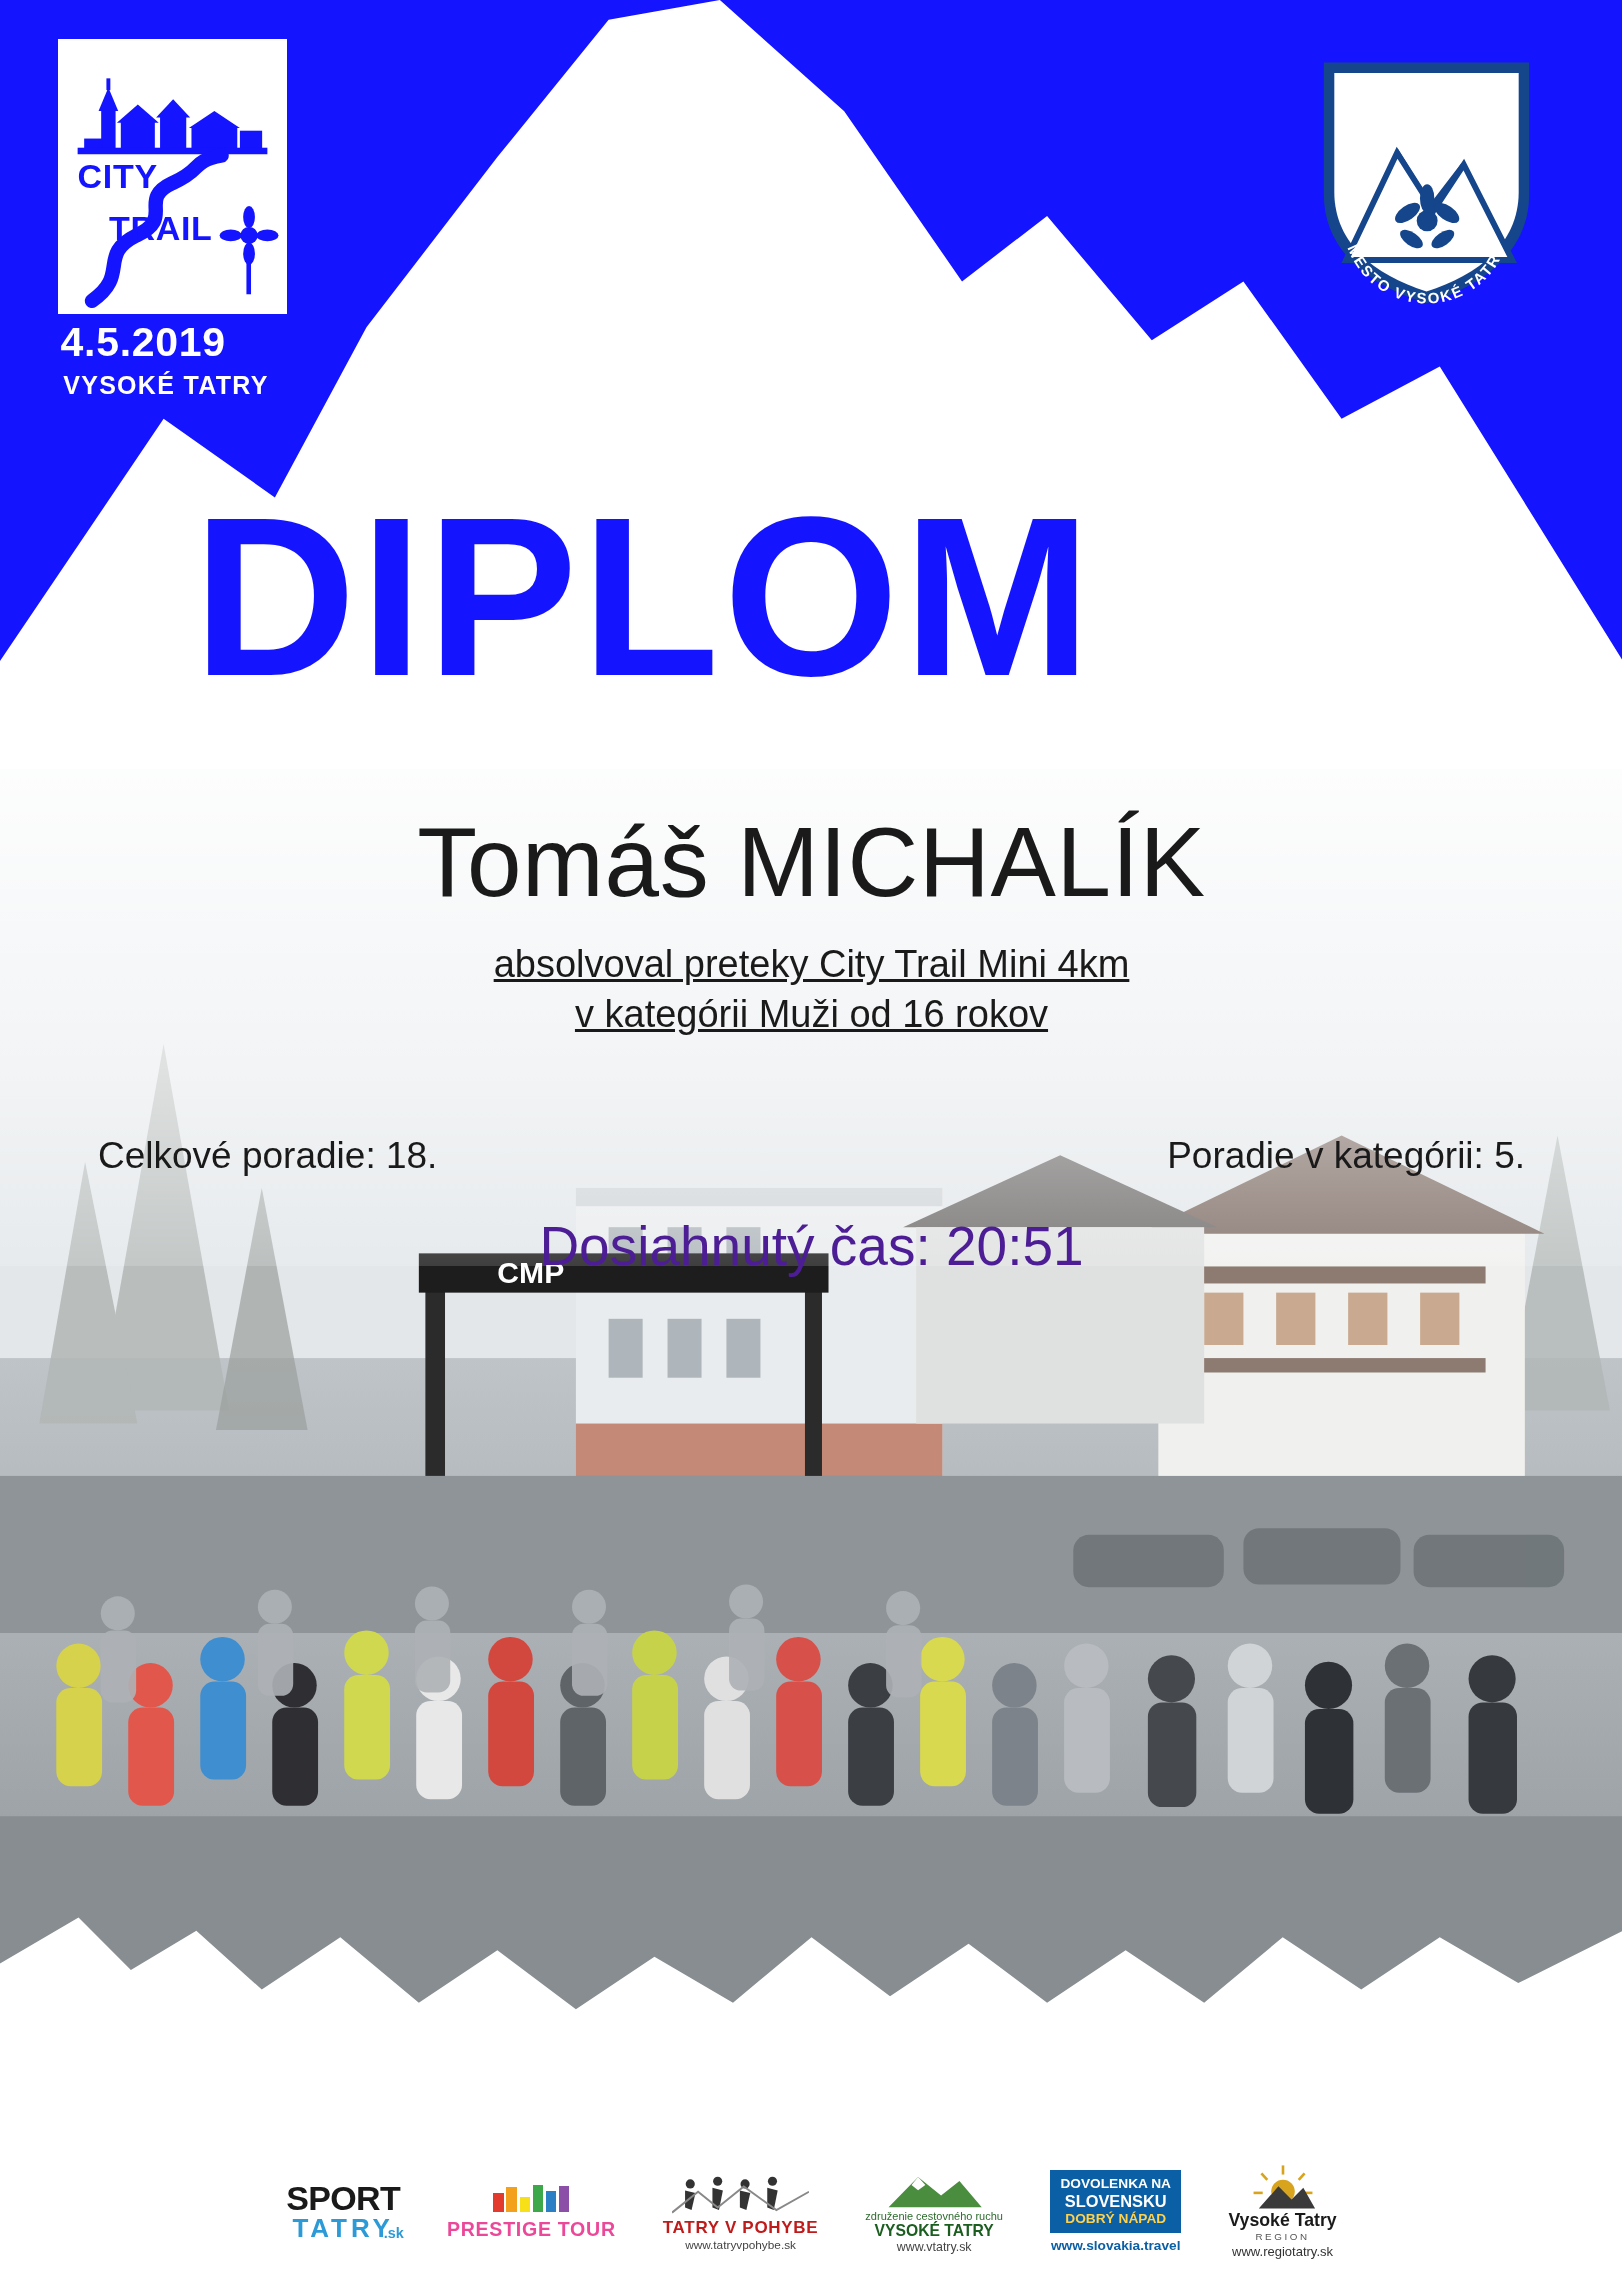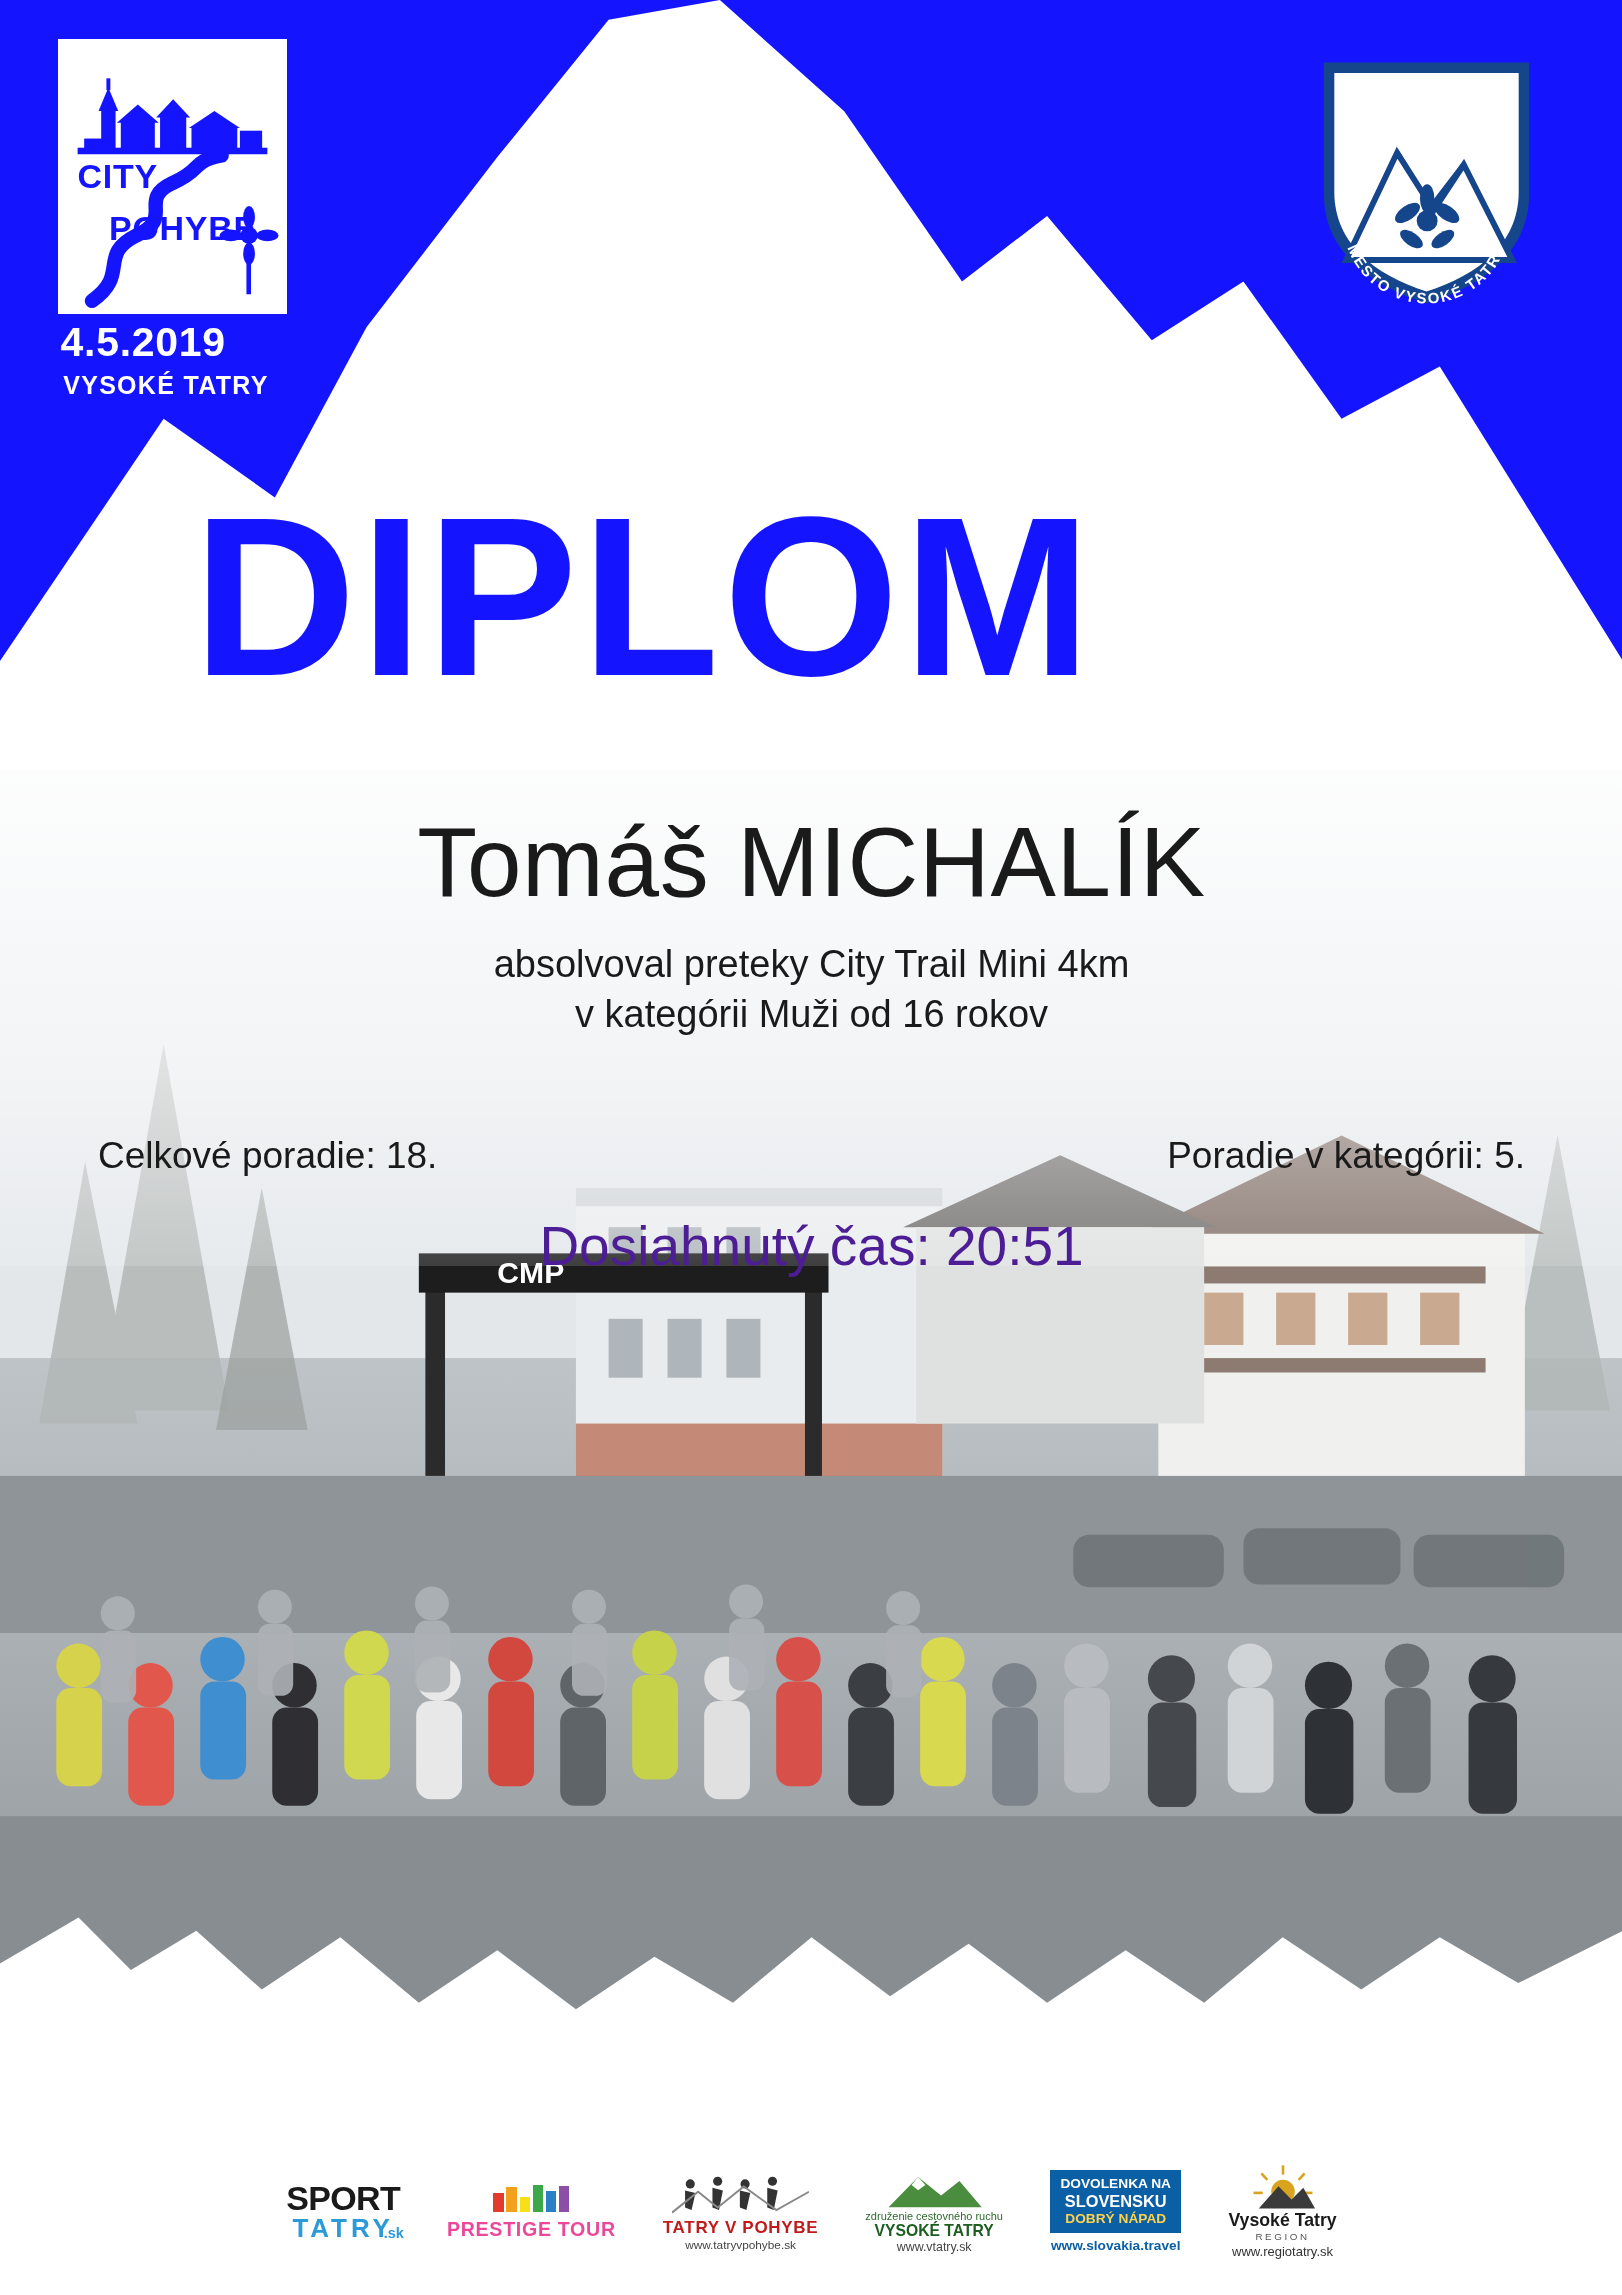"POHYBE" div.ct-word { text: POHYBE -> TRAIL }
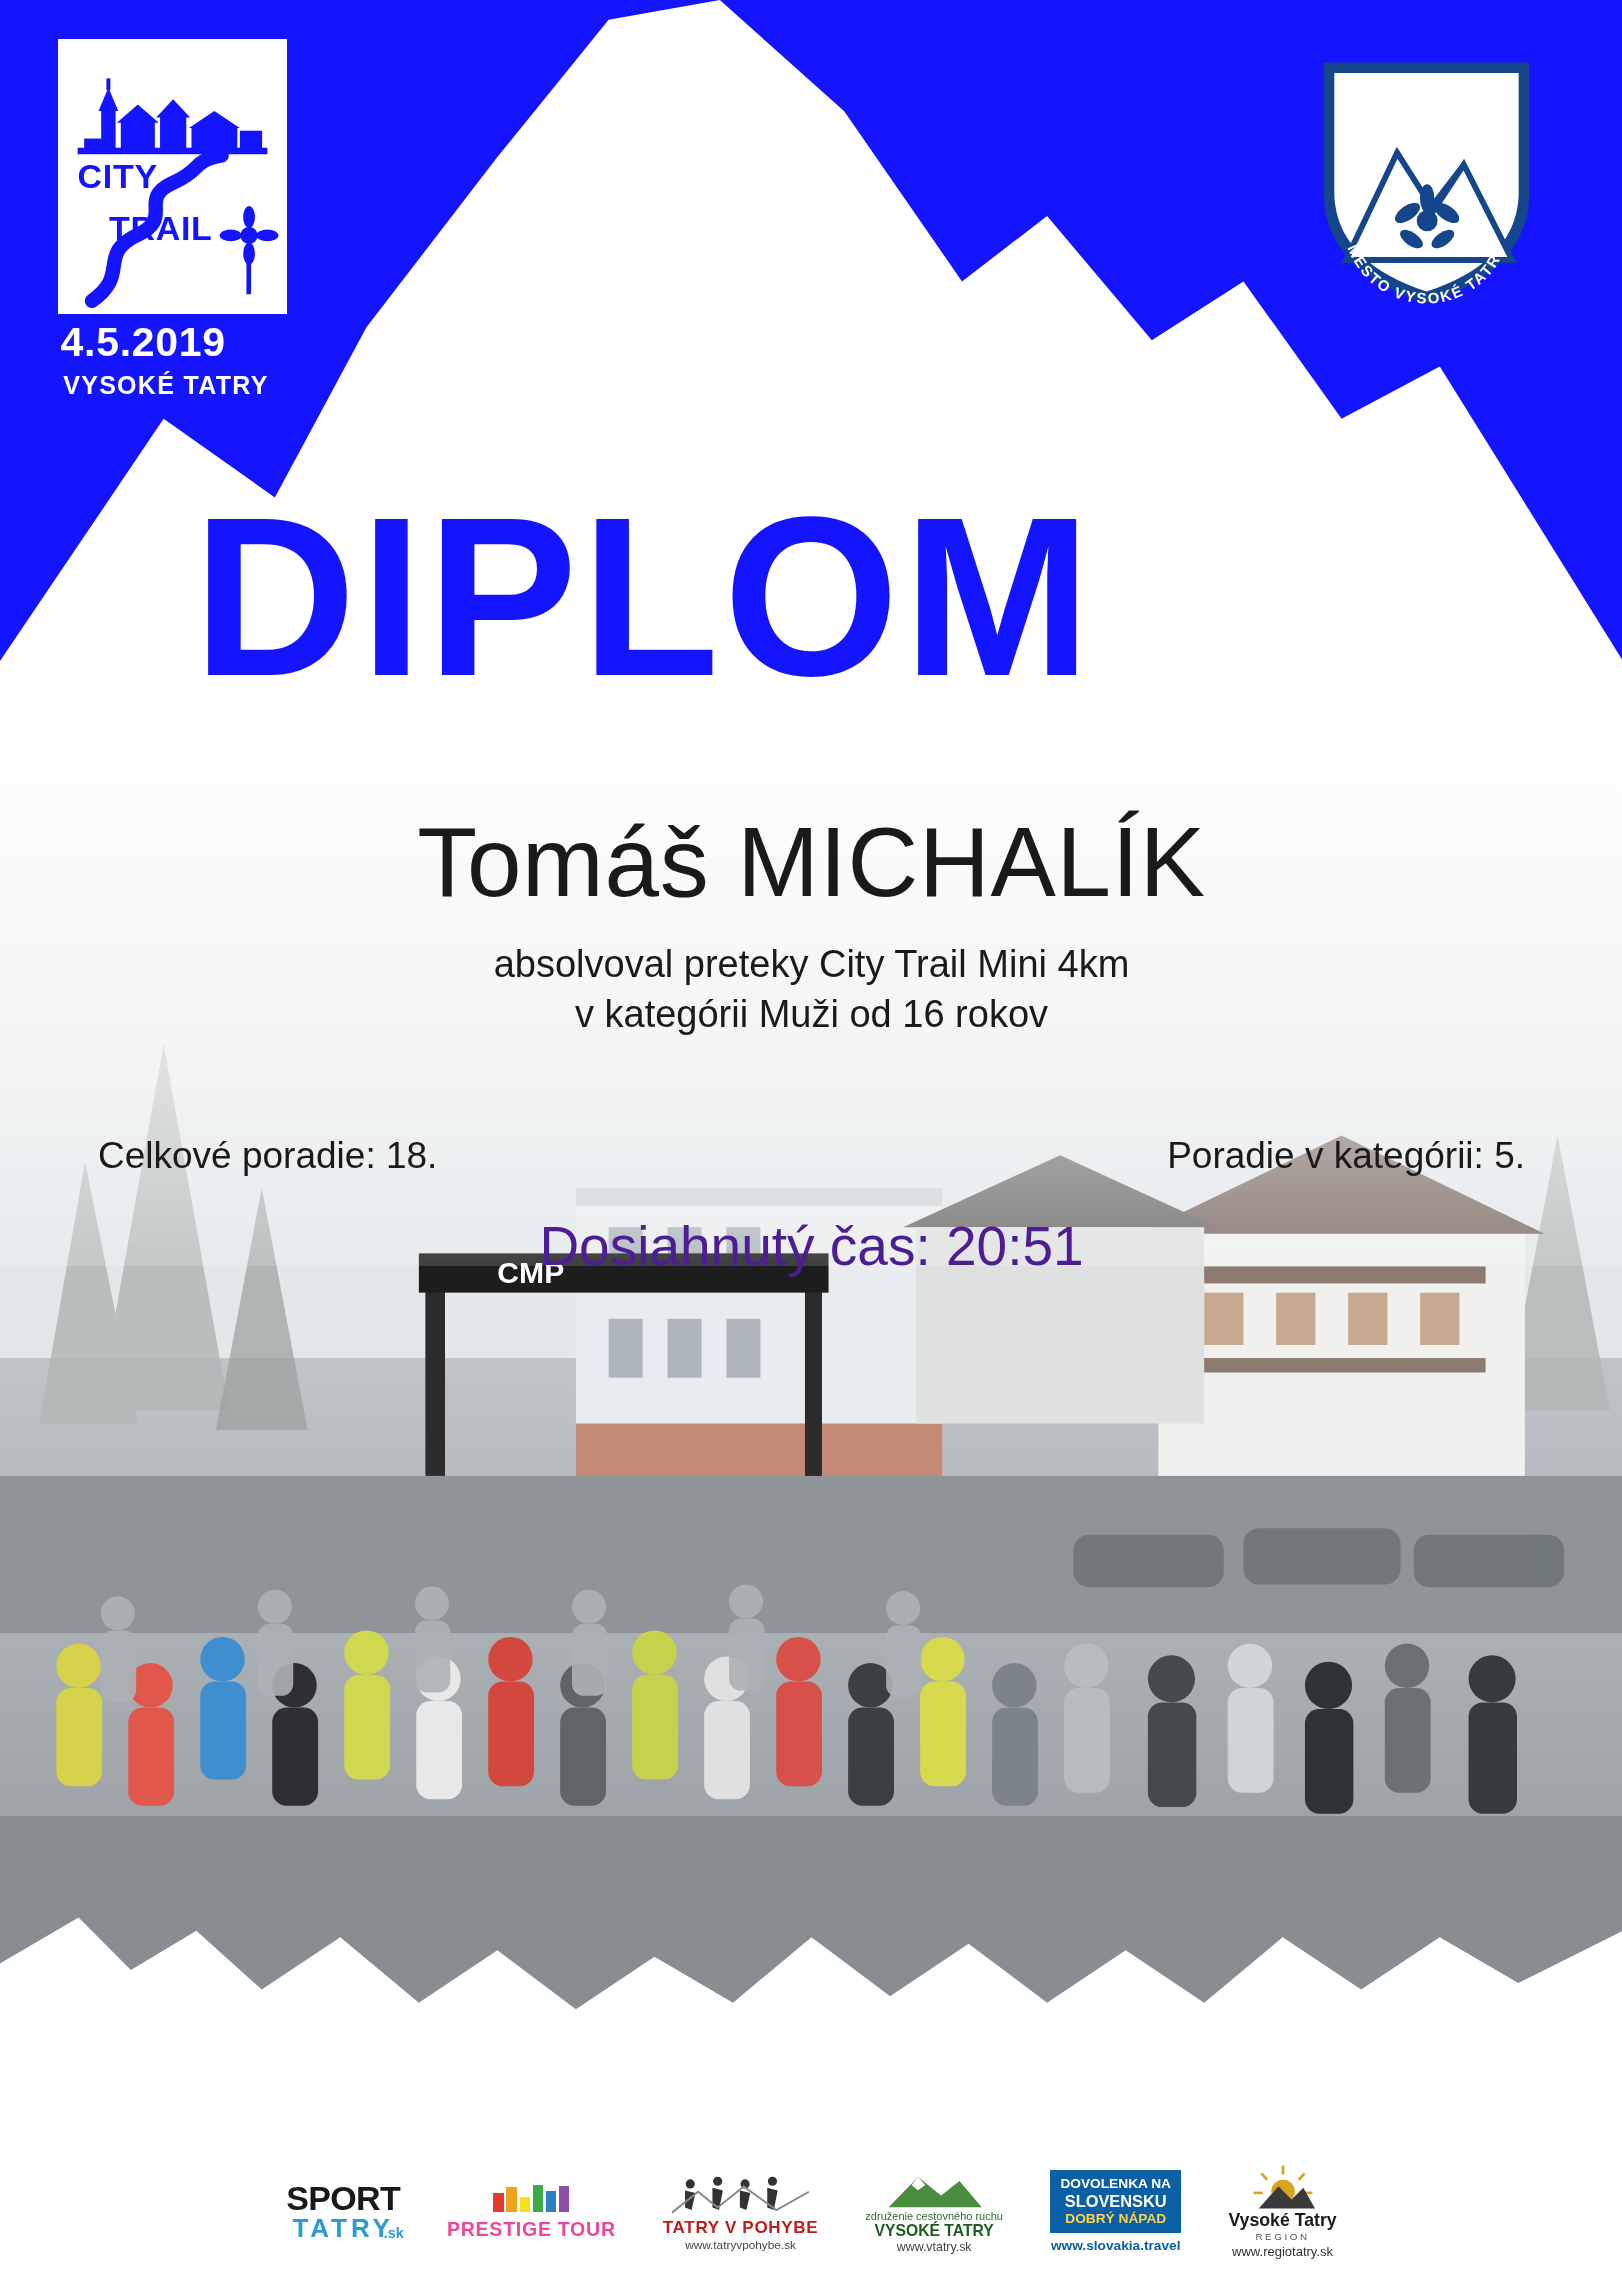"absolvoval preteky City Trail Mini" .race-line { text-decoration: none -> underline }
